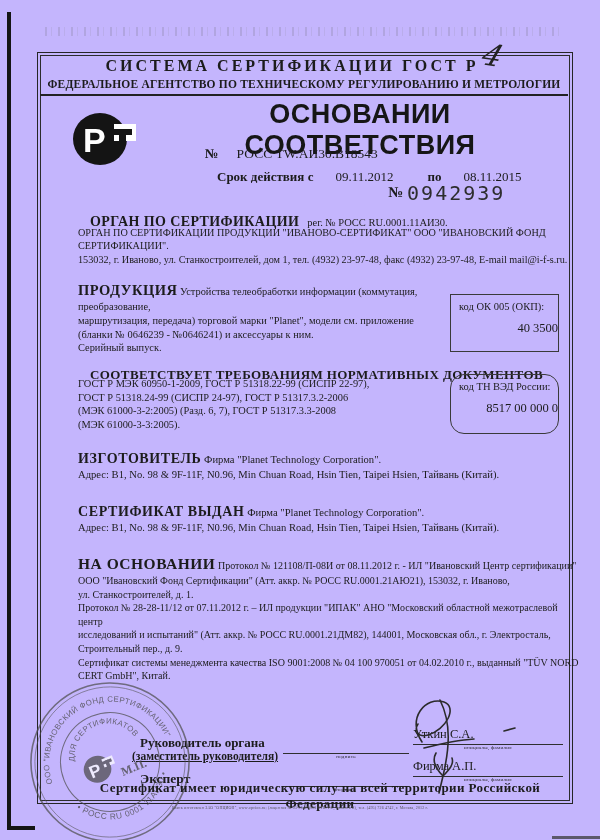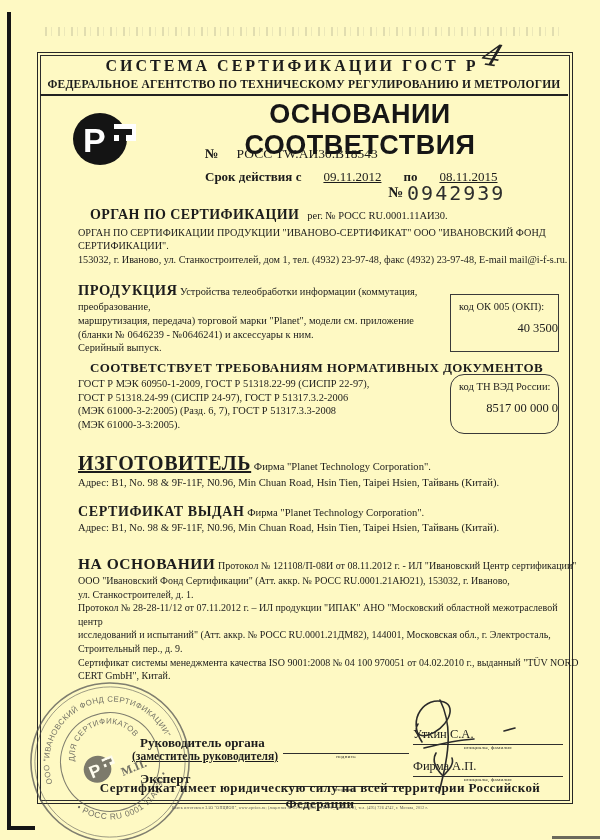"СИСТЕМА СЕРТИФИКАЦИИ ГОСТ Р" .page { background: #fef9c3 -> #c4b5fd }
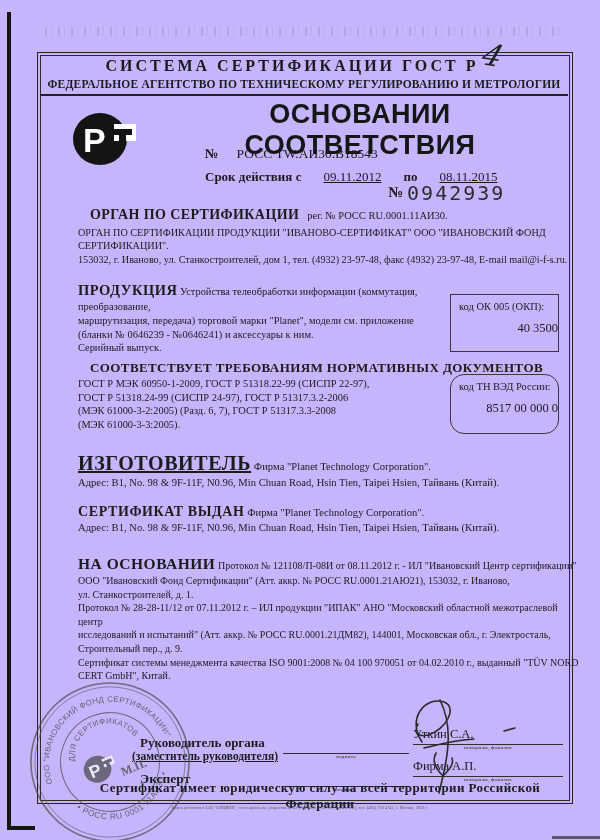"Срок действия с" .validity b { margin-left: none -> 12px }
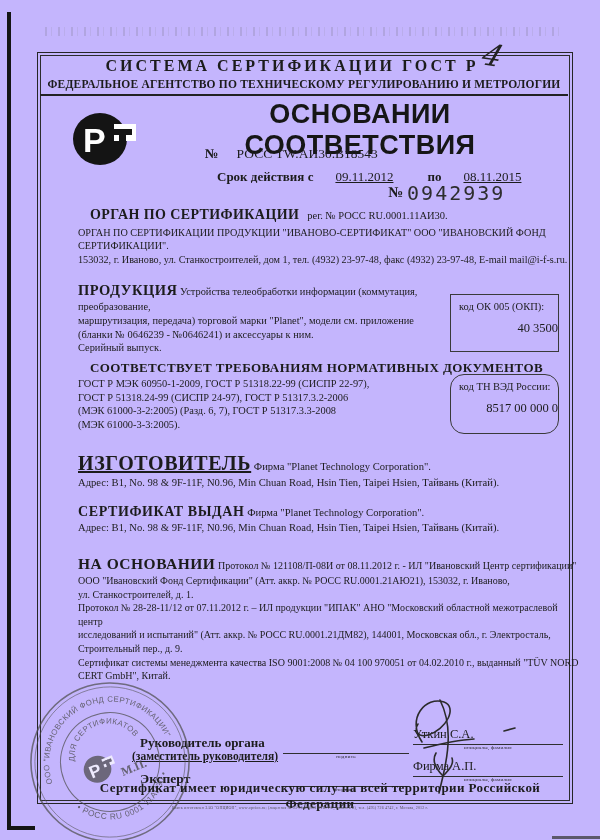"09.11.2012" .validity .dt { text-decoration: underline -> none }
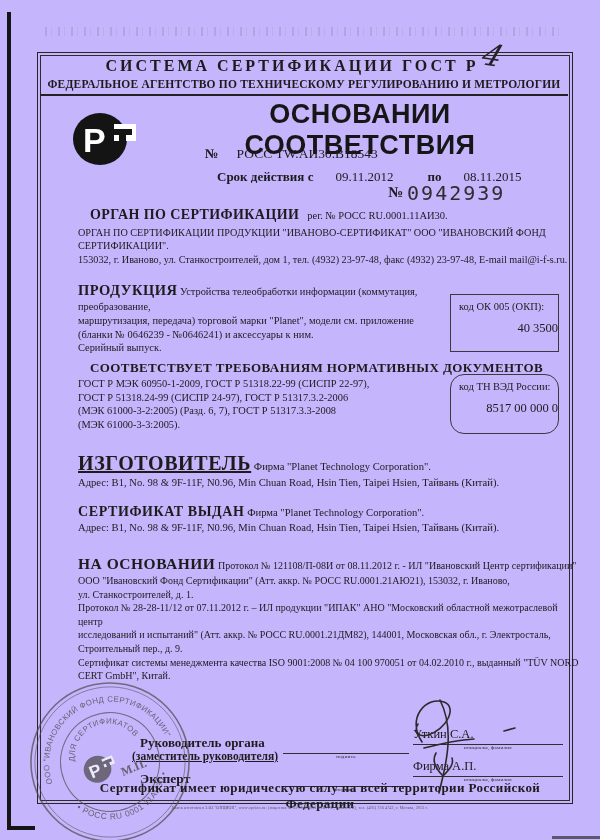"ОРГАН ПО СЕРТИФИКАЦИИ рег. №" .h-sec { margin-top: none -> 7px }
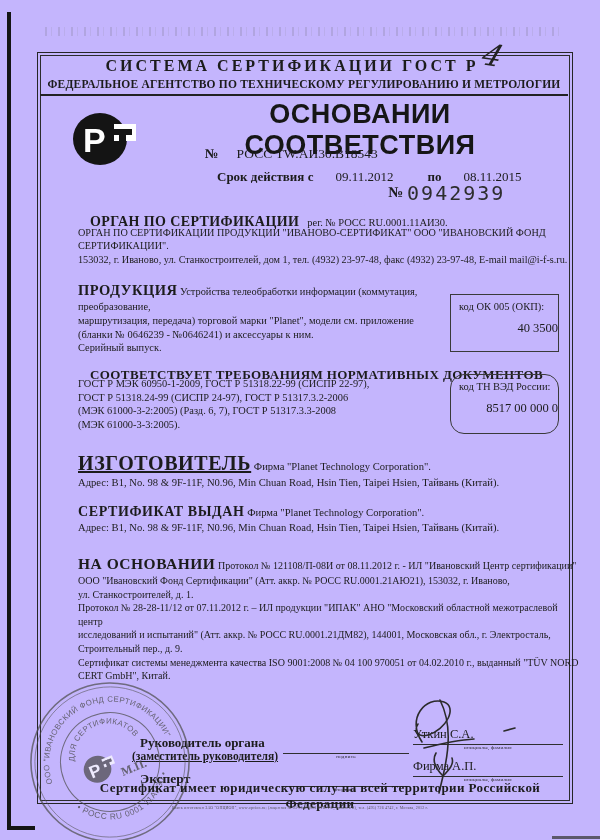"ИЗГОТОВИТЕЛЬ" .manufacturer b { font-size: 20px -> 14px; text-decoration: underline -> none }
